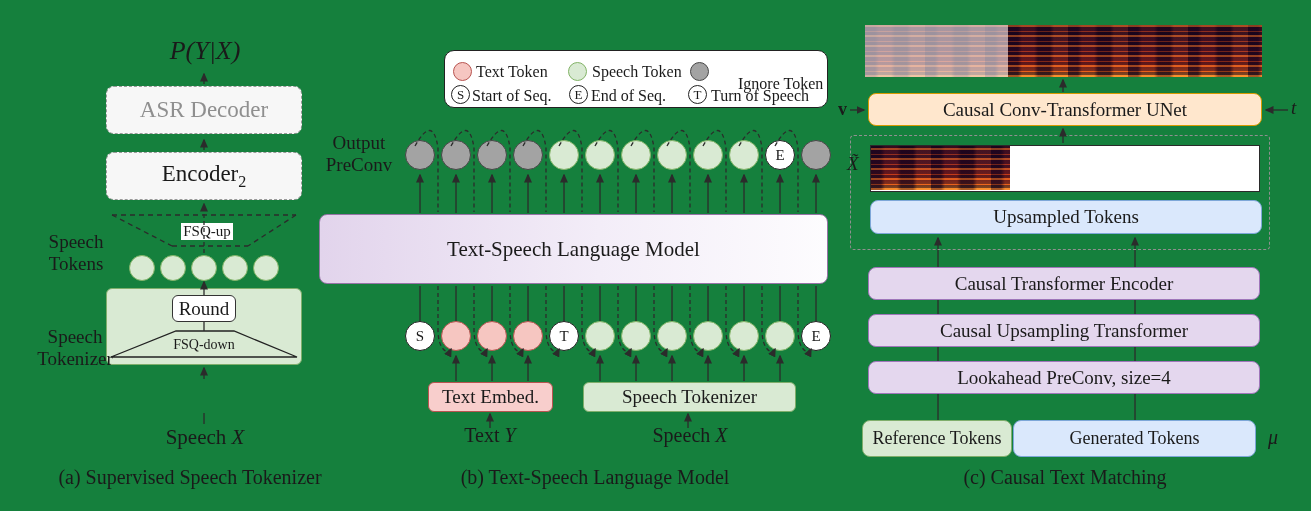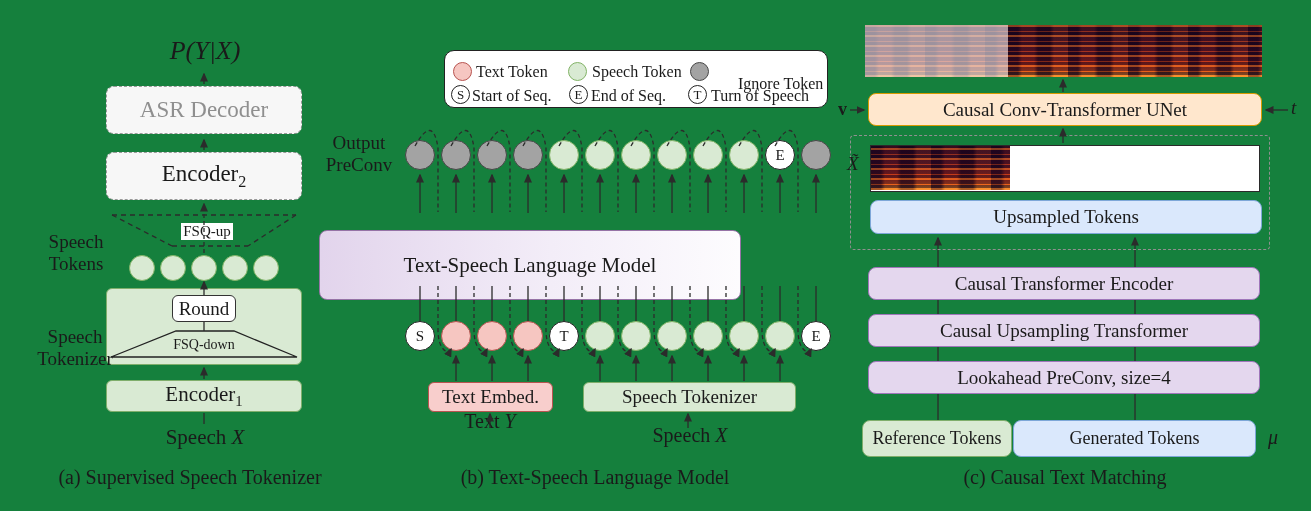"Text-Speech Language Model" div.bx { top: 230px -> 214px; width: 422px -> 509px }
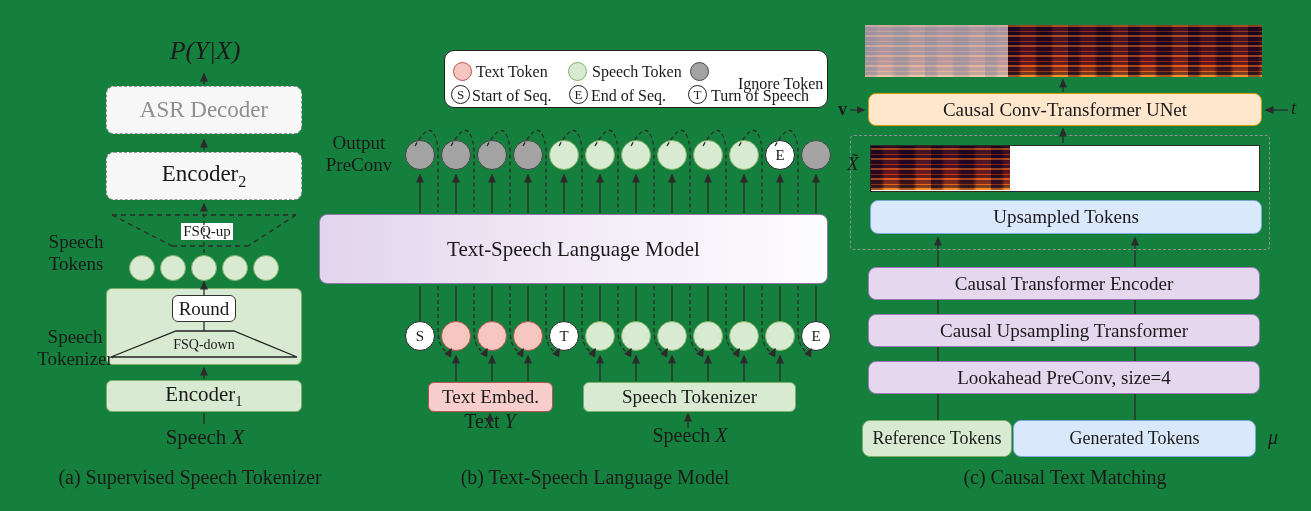"Encoder1" div.bx { html: <div> <span><span>Encoder</span><sub>1</sub></span> </div> -> none }
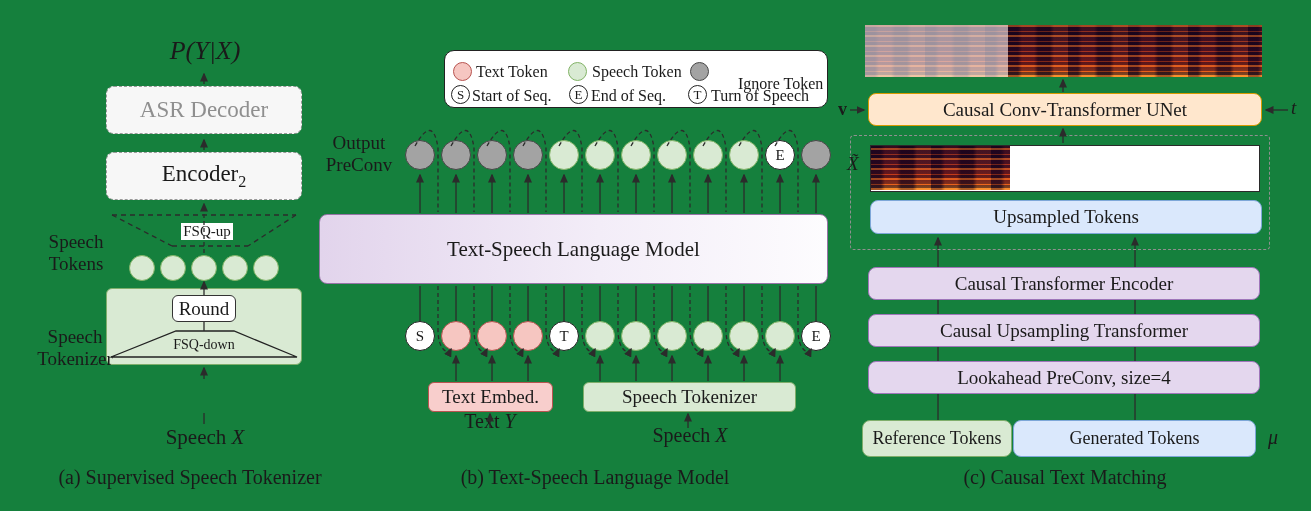"Text Y" div.abs { top: 410px -> 424px }
